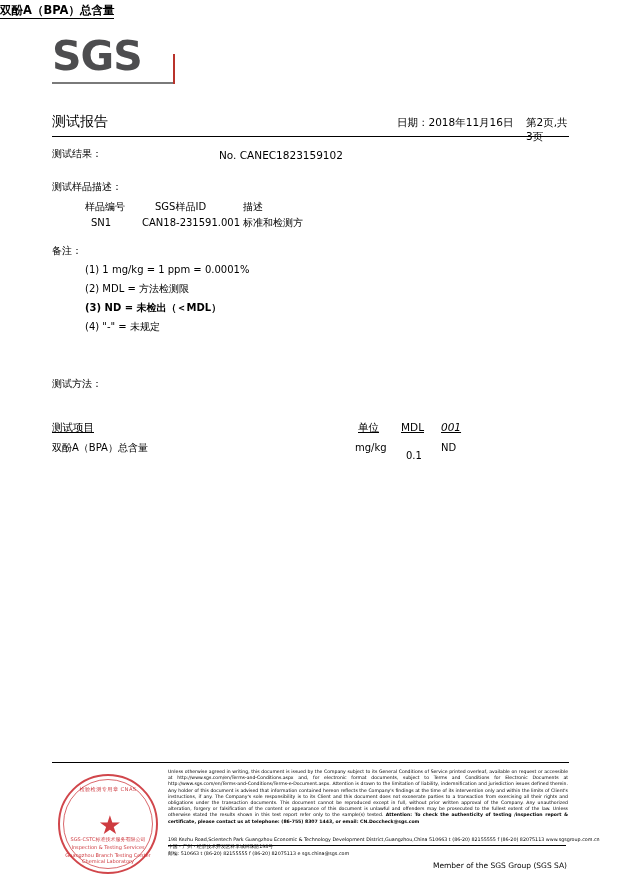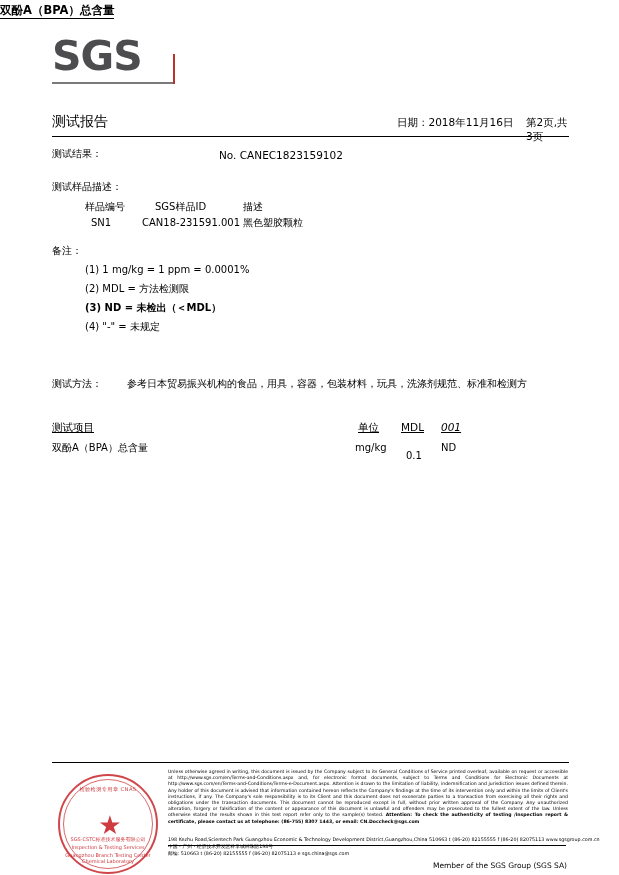"黑色塑胶颗粒" span.t { text: 黑色塑胶颗粒 -> 标准和检测方 }
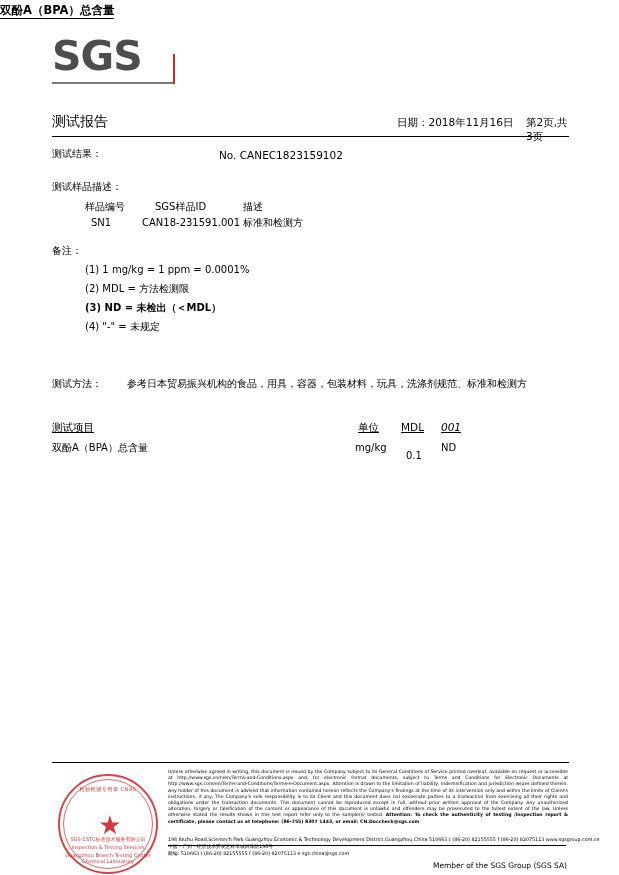"参考日本贸易振兴机构的食品，用具，容器，包装材料，玩具，洗涤剂规范、标准和检测方" span.t { html: <span>参考日本贸易振兴机构的食品，用具，容器，包装材料，玩具，洗涤剂规范、标准和检测方</span> -> none }
